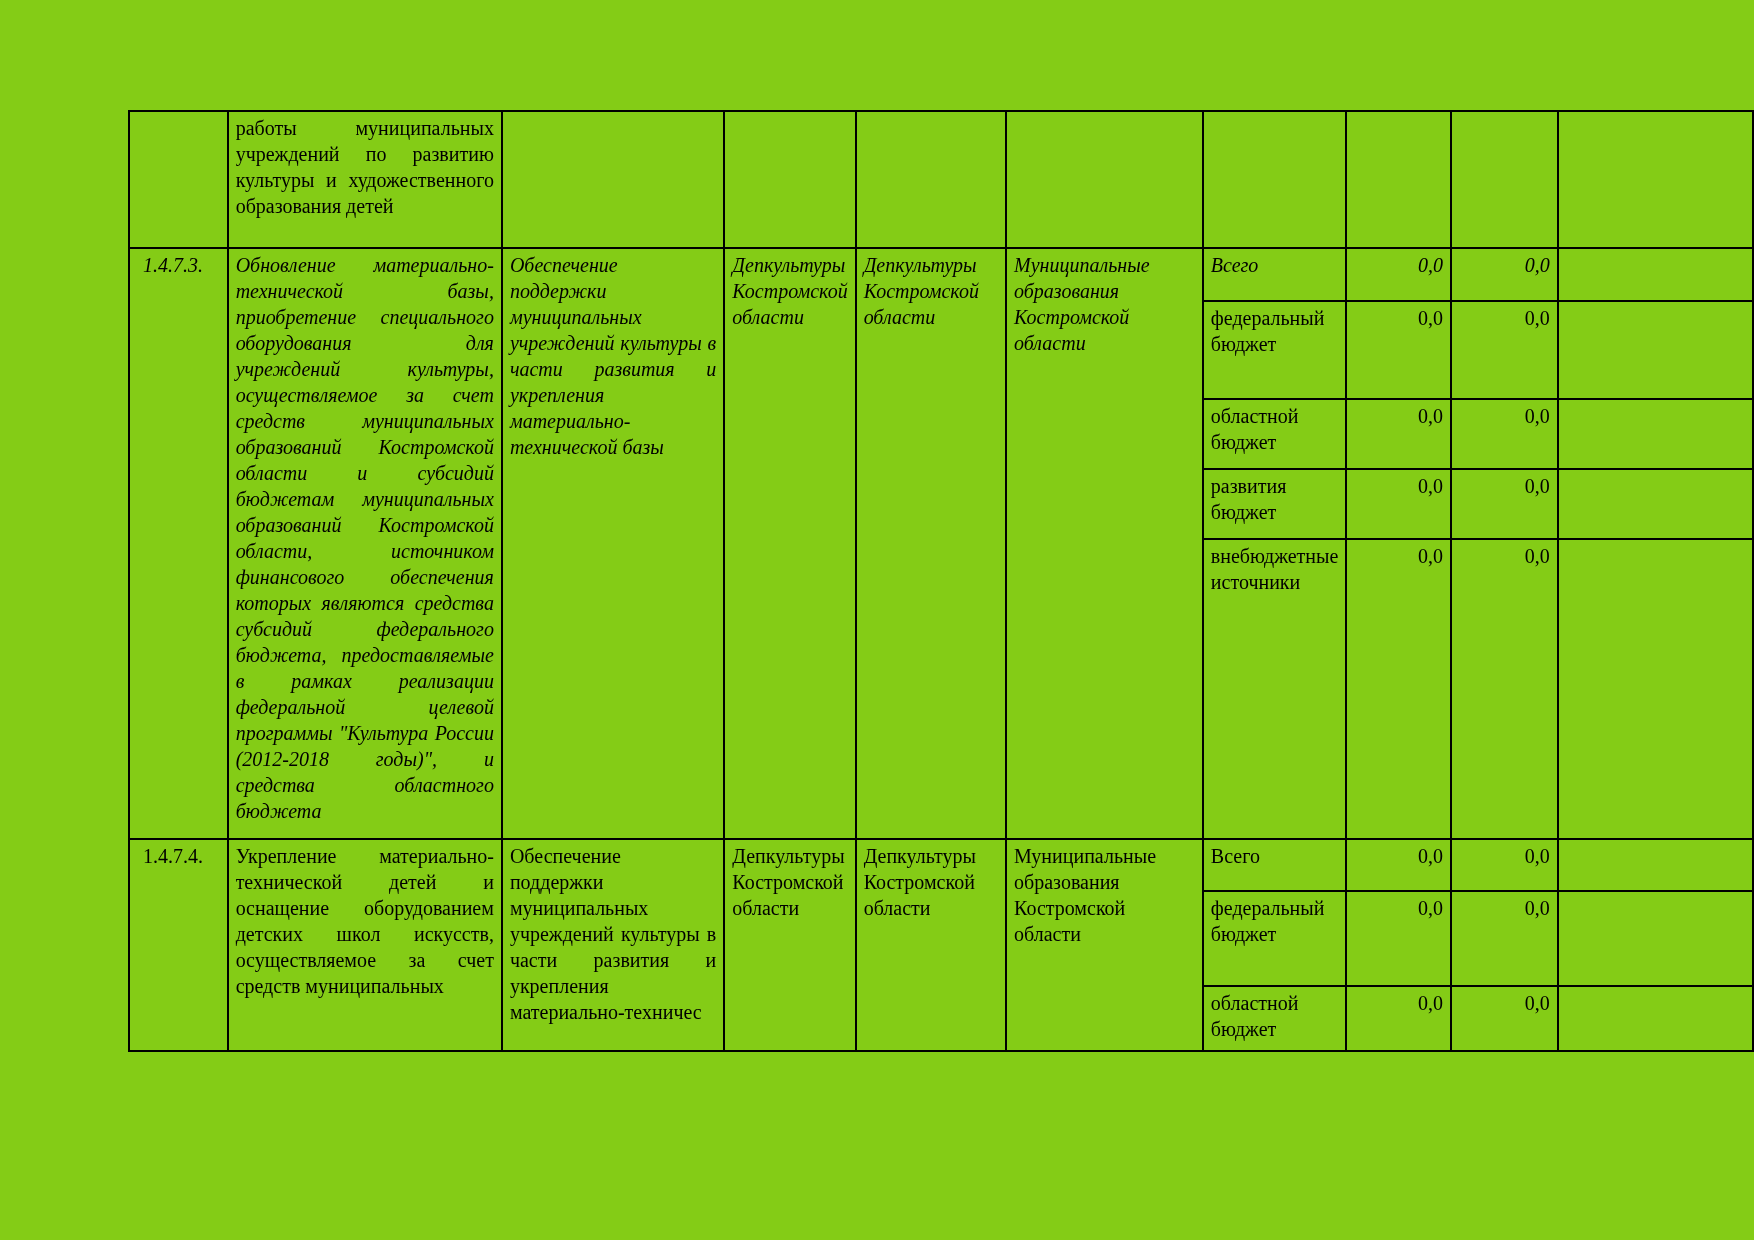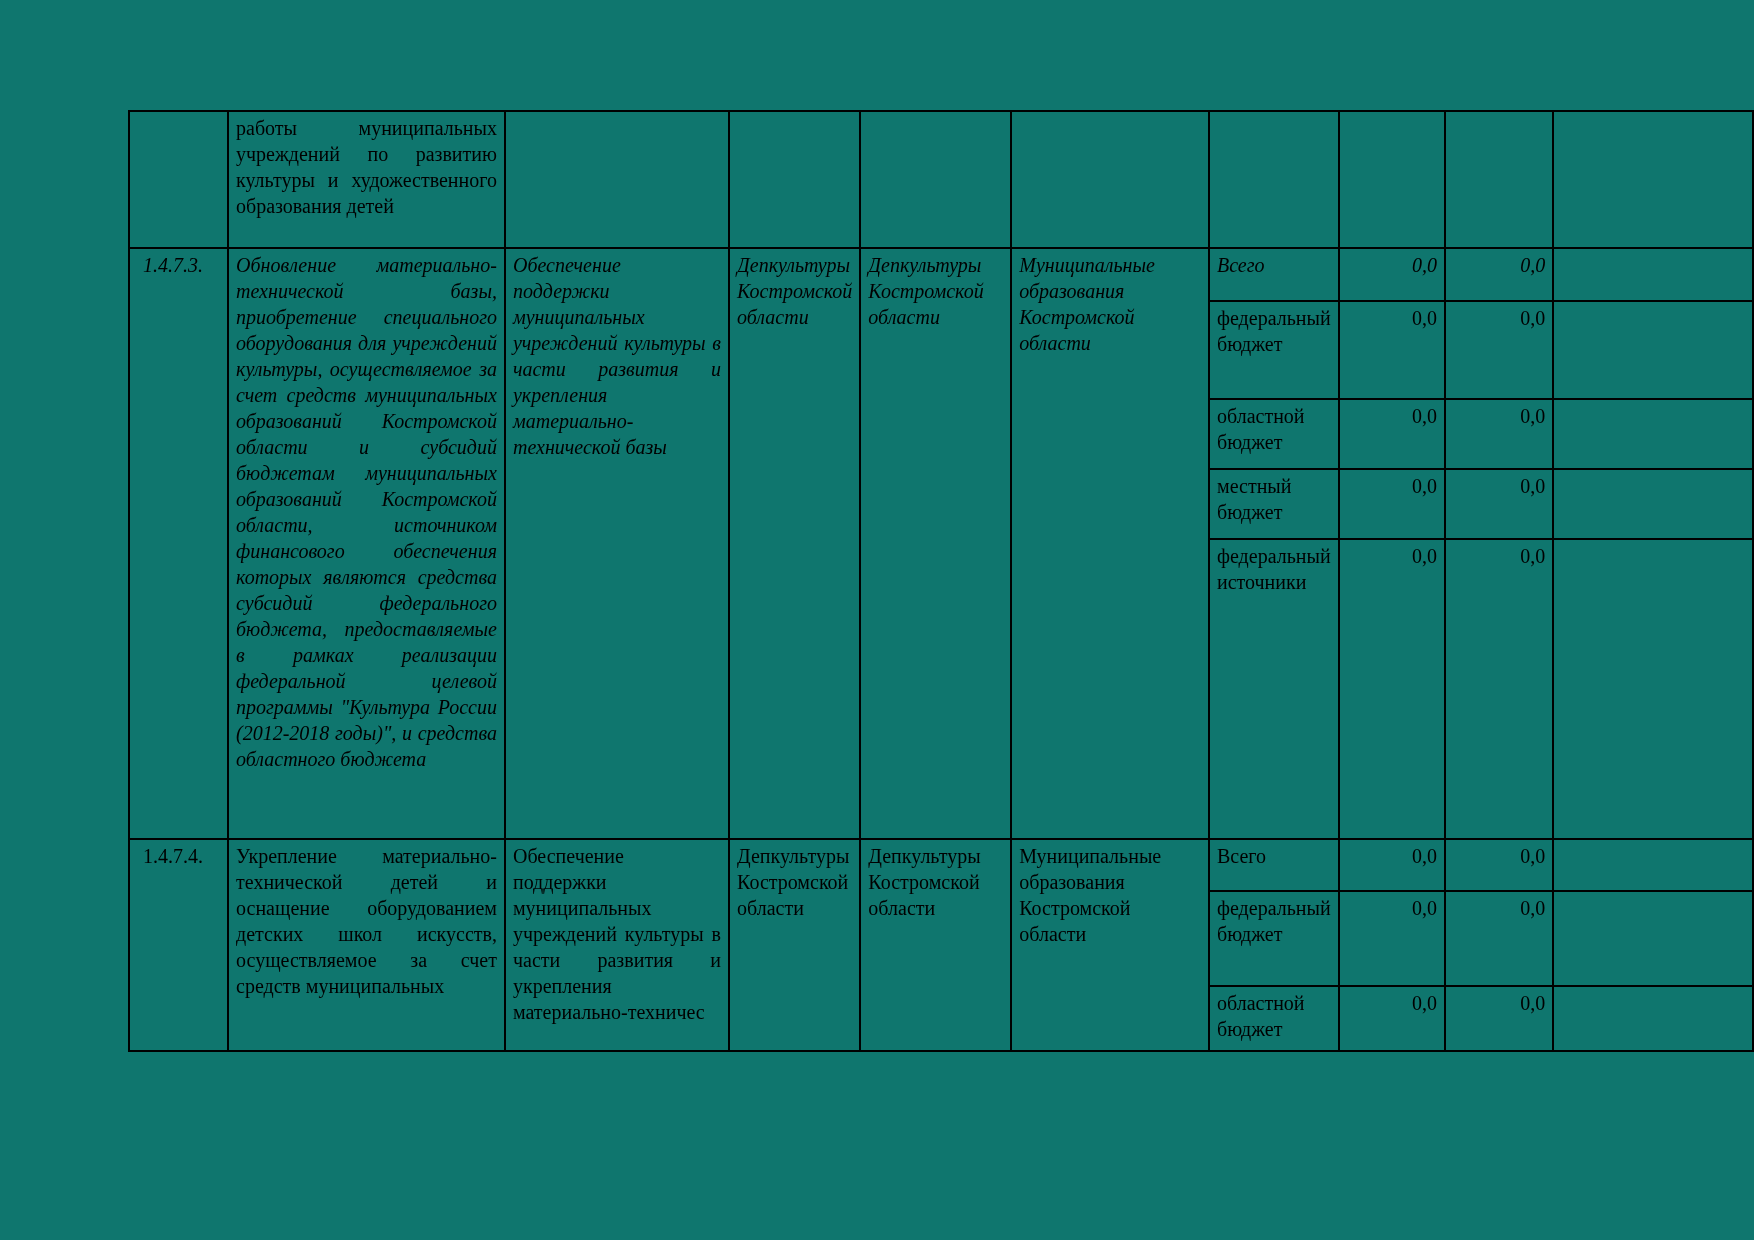"работы муниципальных учреждений по" .page { background: #0f766e -> #84cc16 }
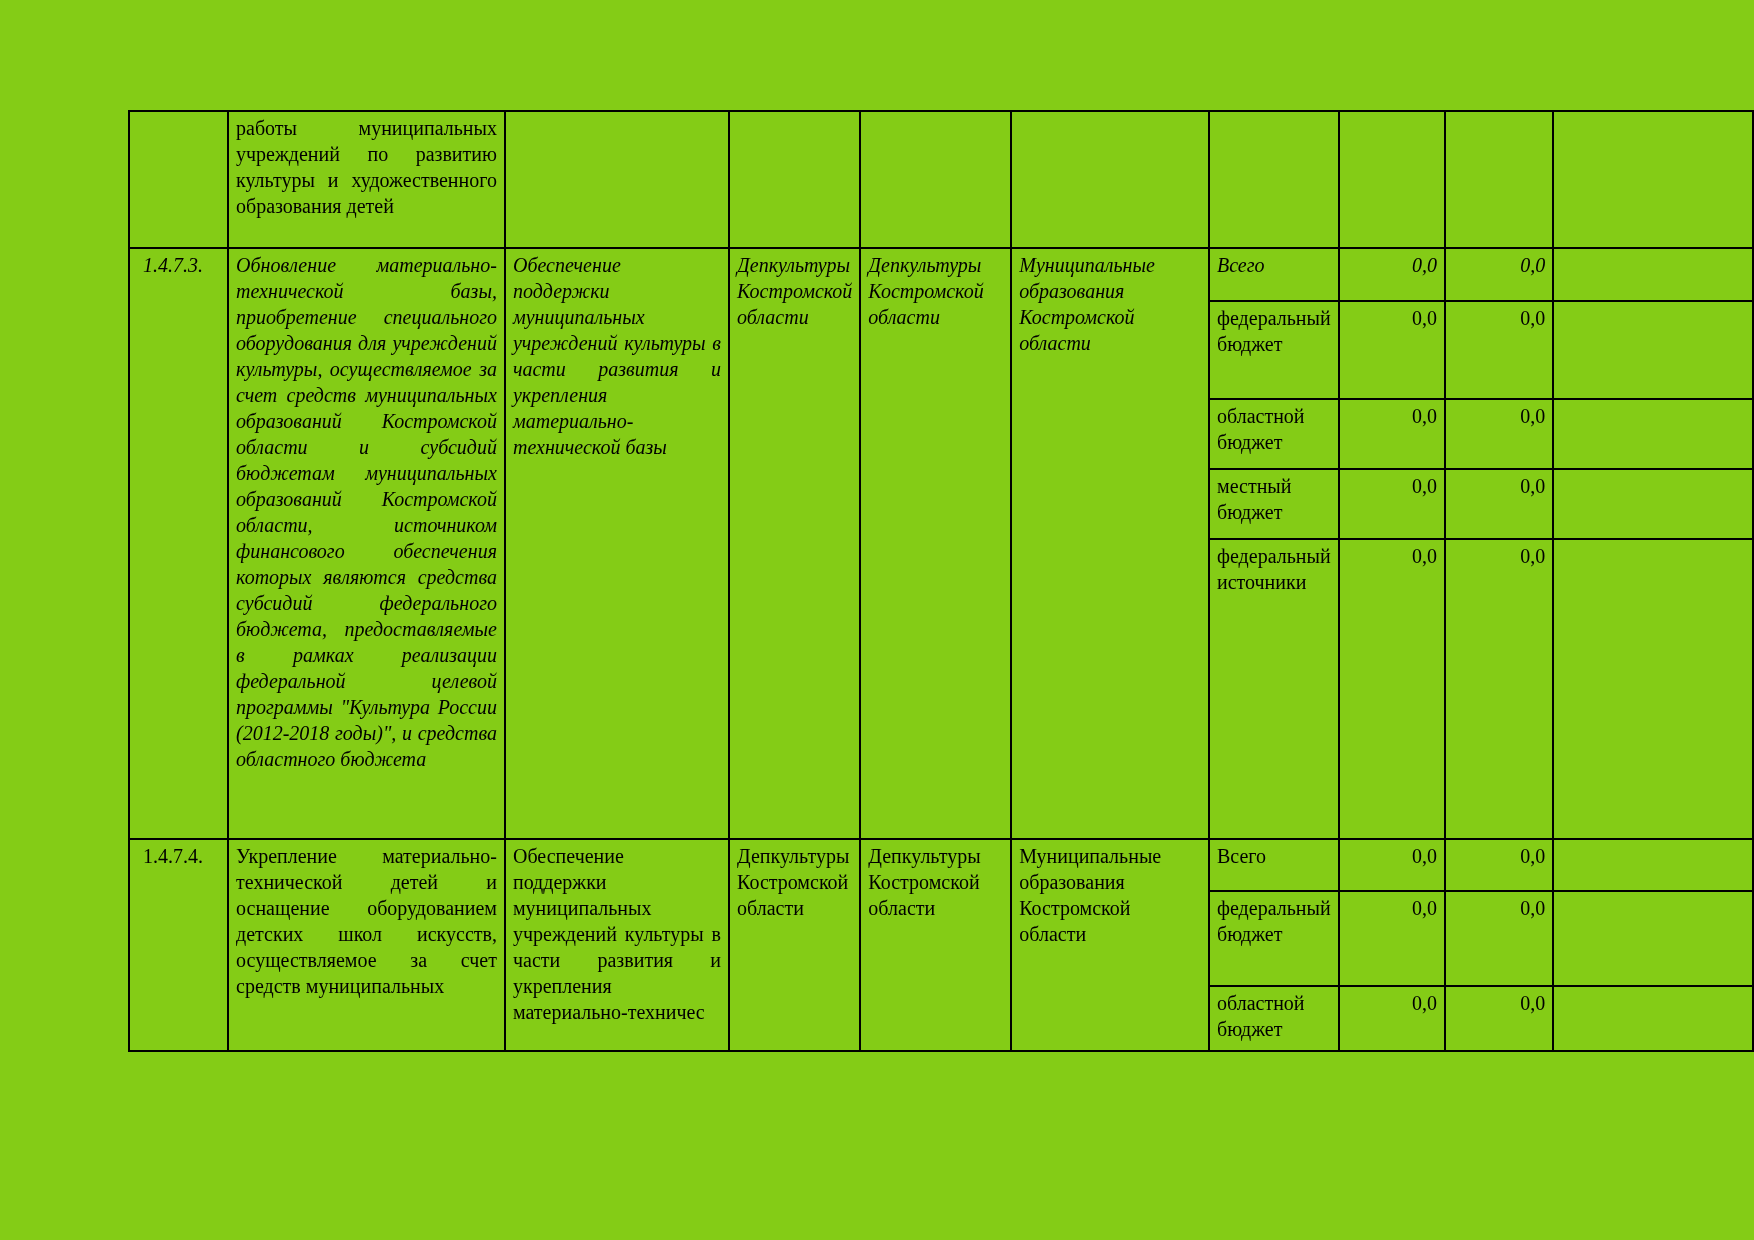"местный бюджет" td { text: местный -> развития }
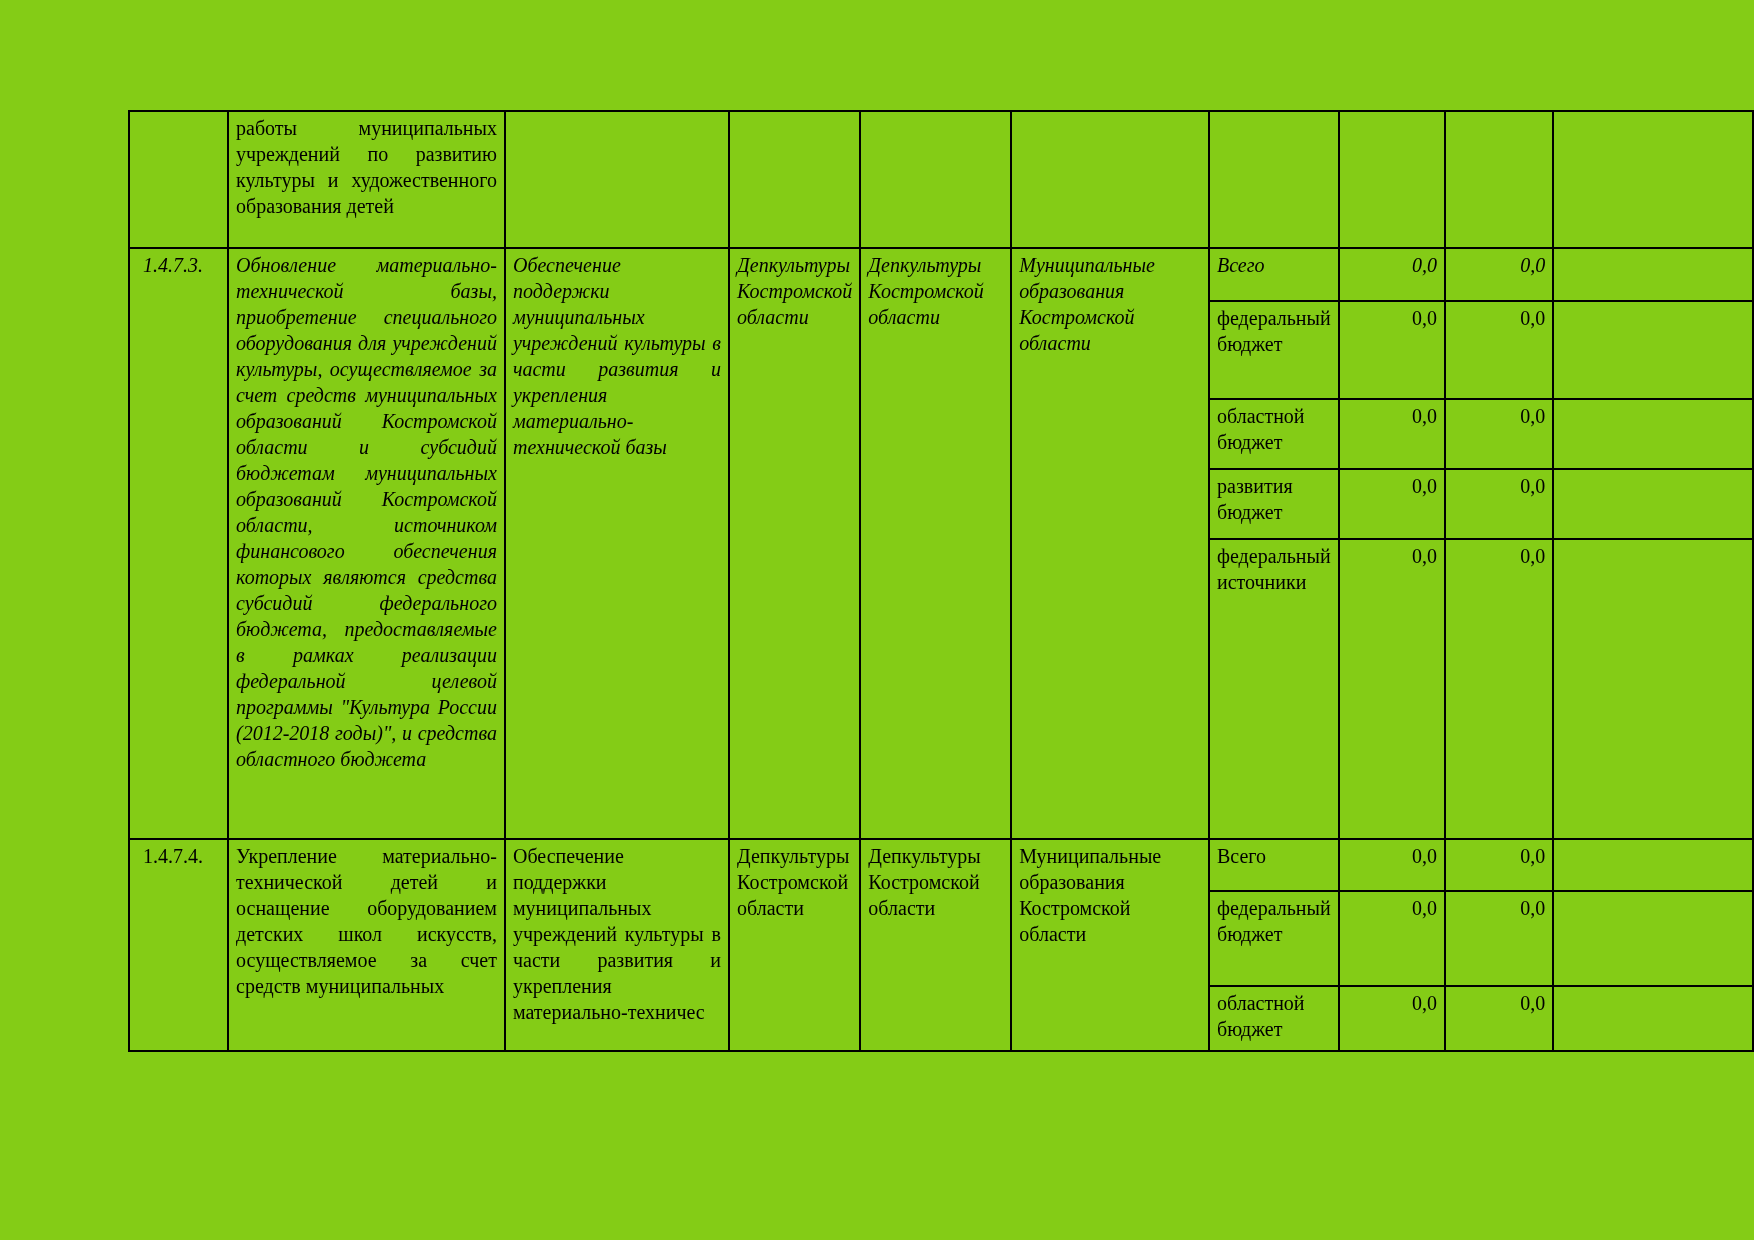"федеральный источники" td { text: федеральный -> внебюджетные }
